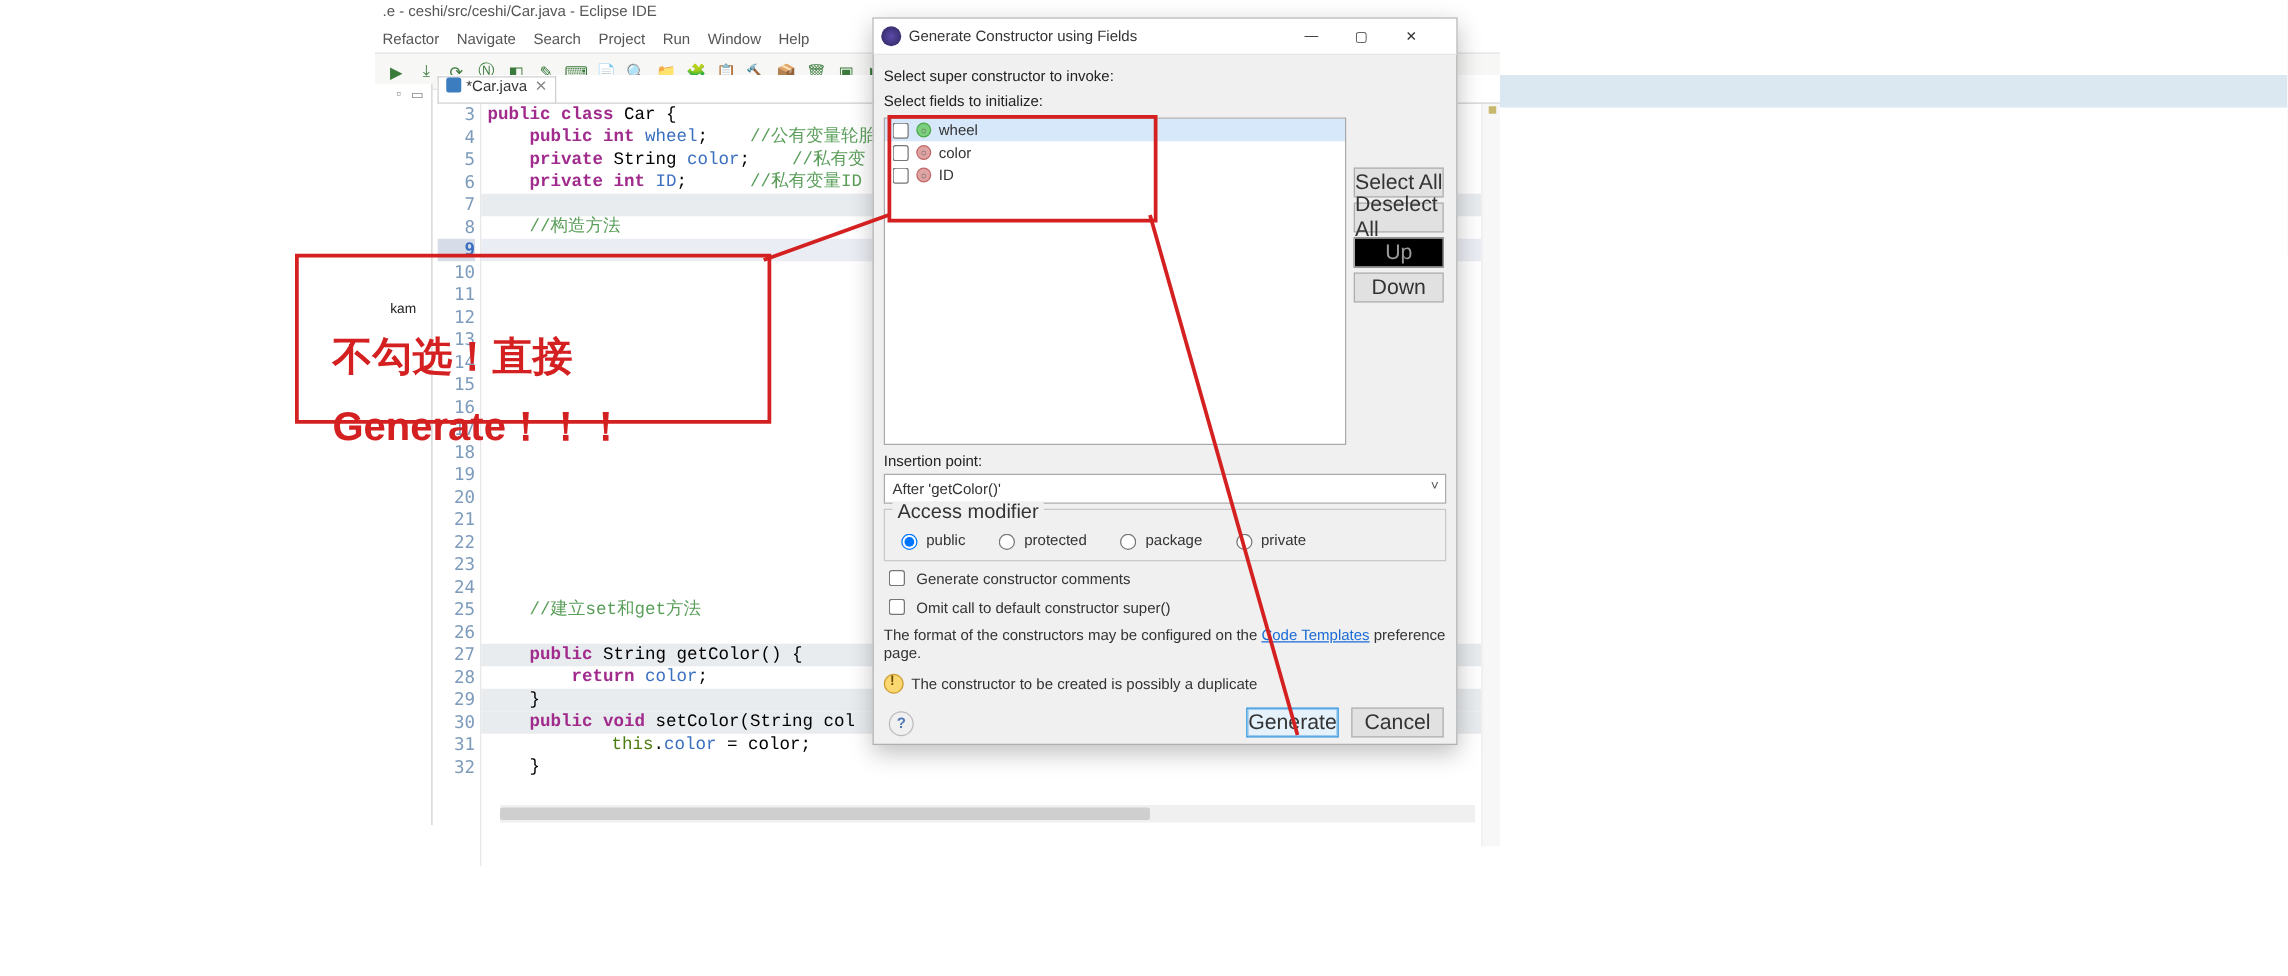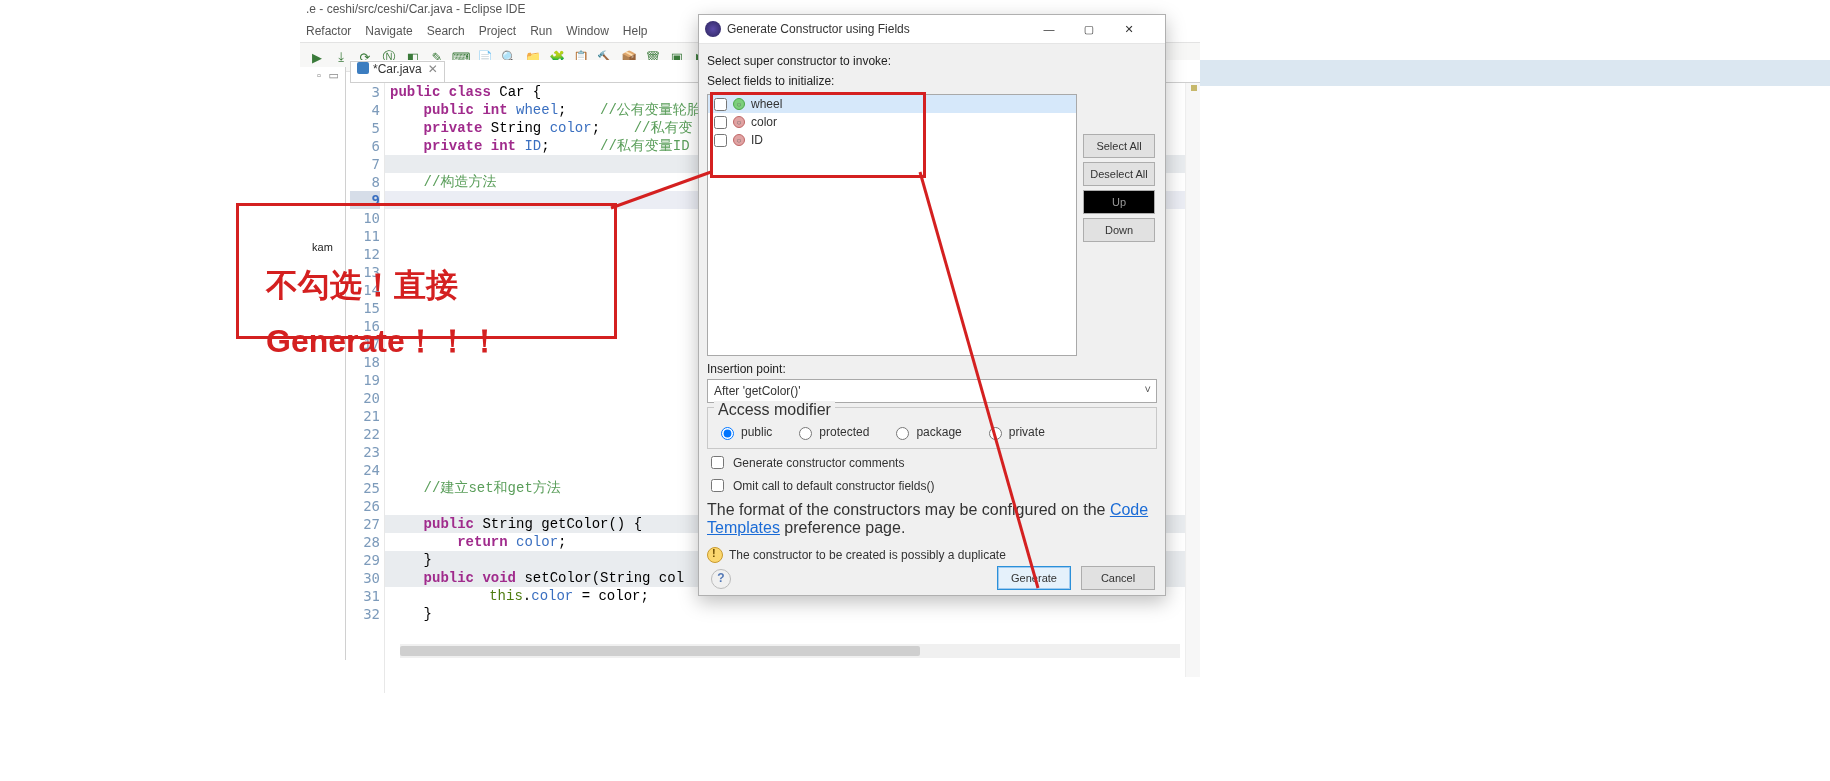"Select All" .btn { font-size: 11px -> 17px }
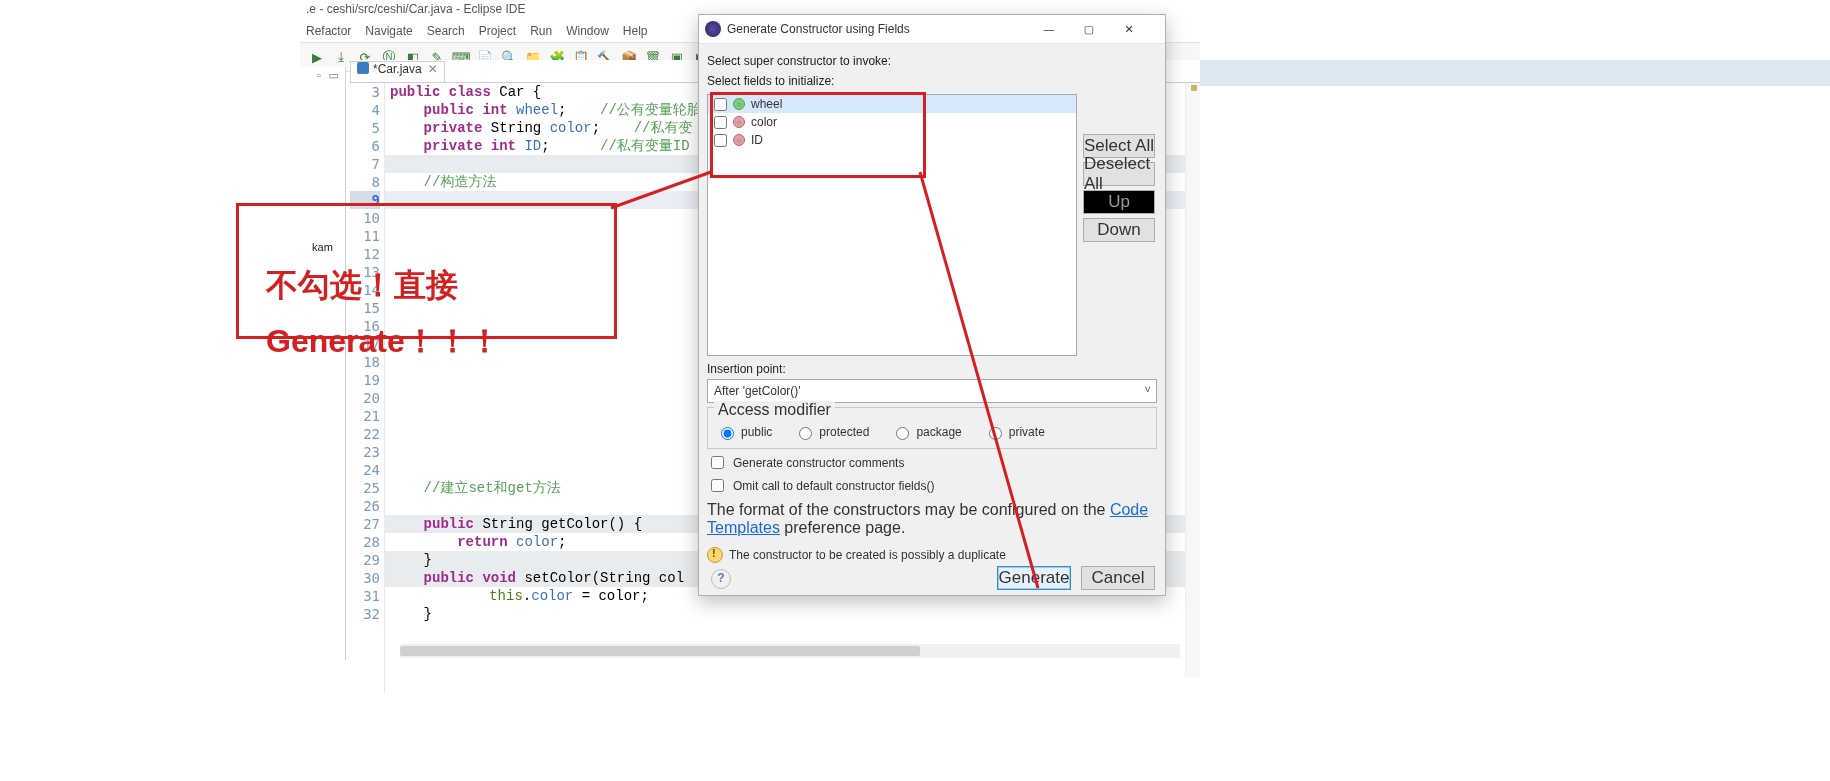"Omit call to default constructor" span { text: fields -> super }
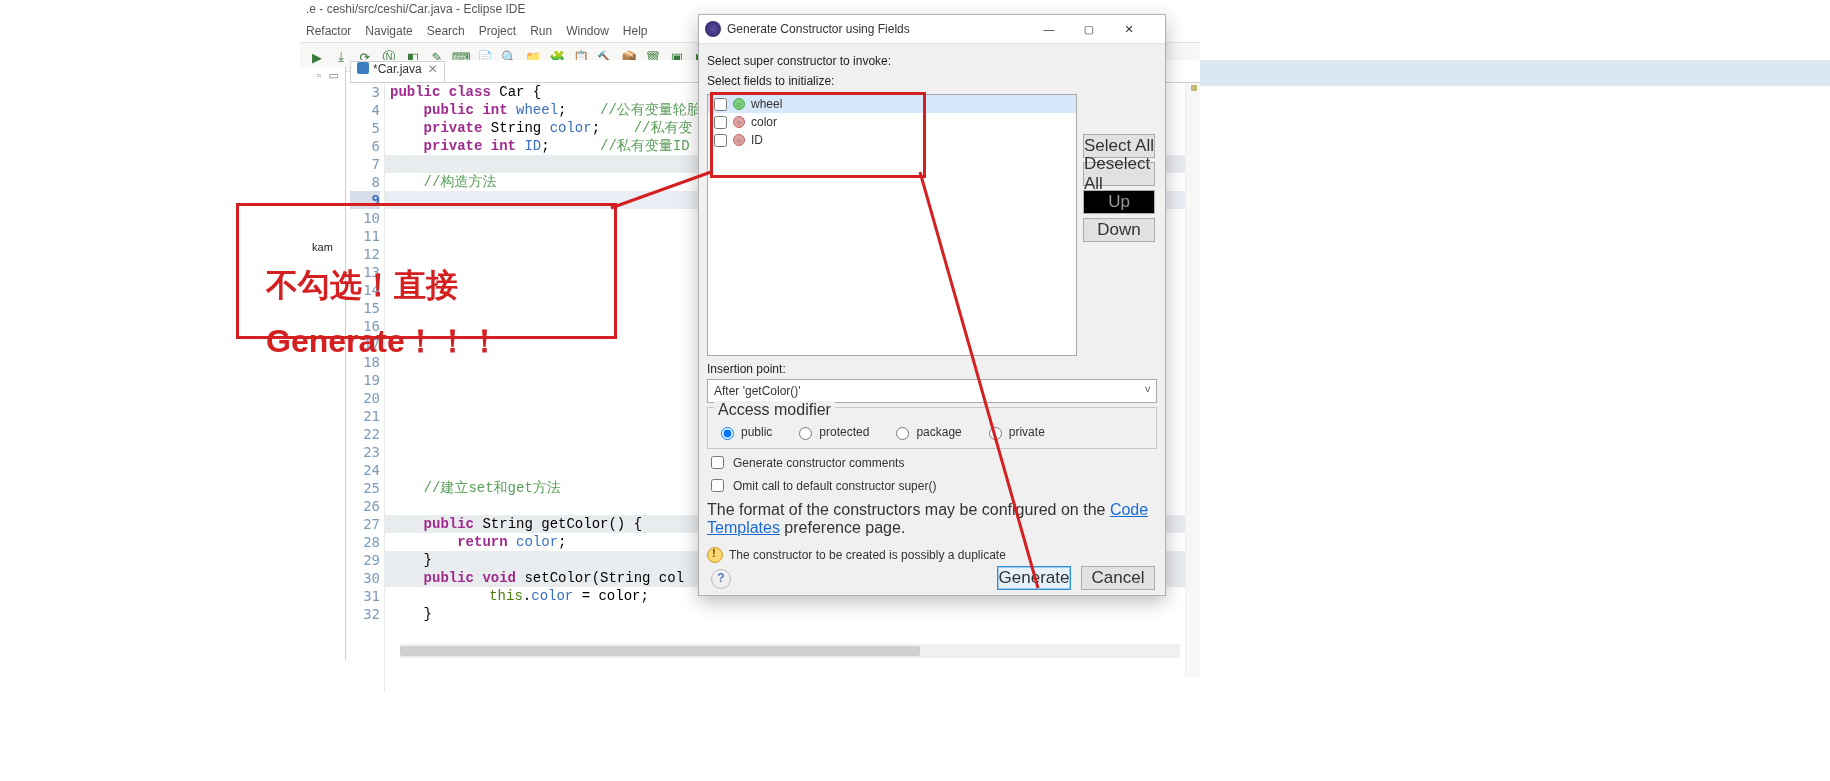"The format of the constructors" .template-note { font-size: 16px -> 12px }
